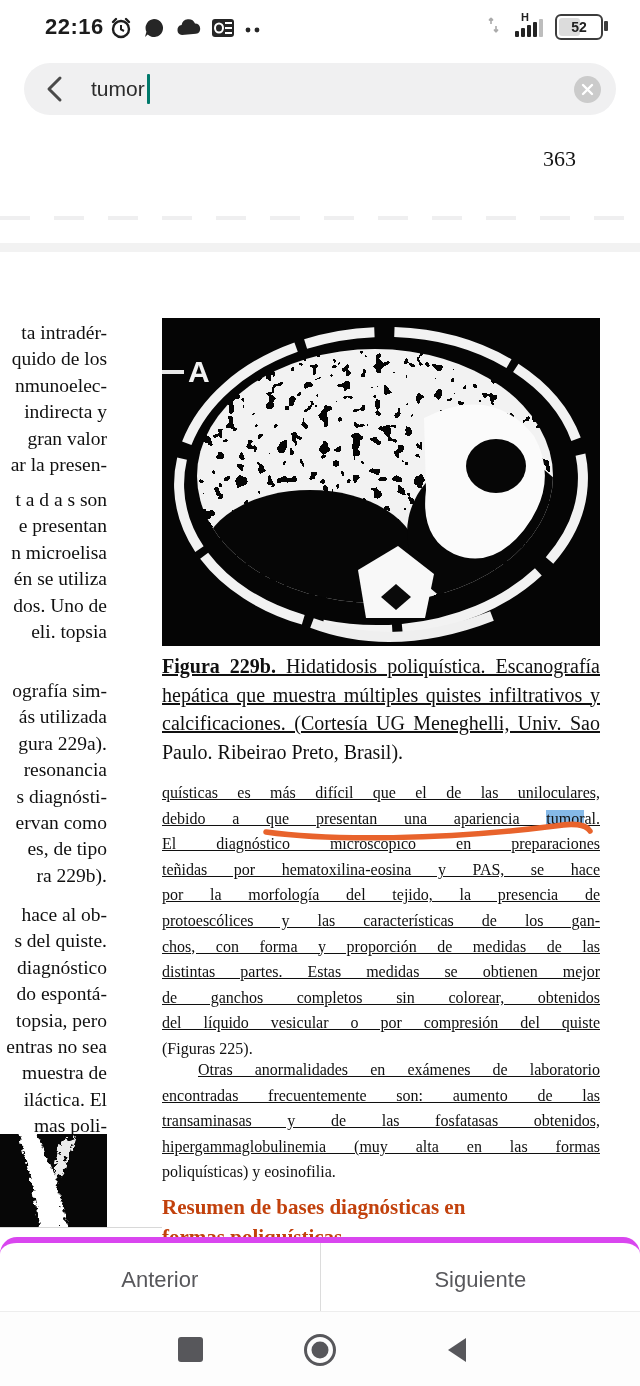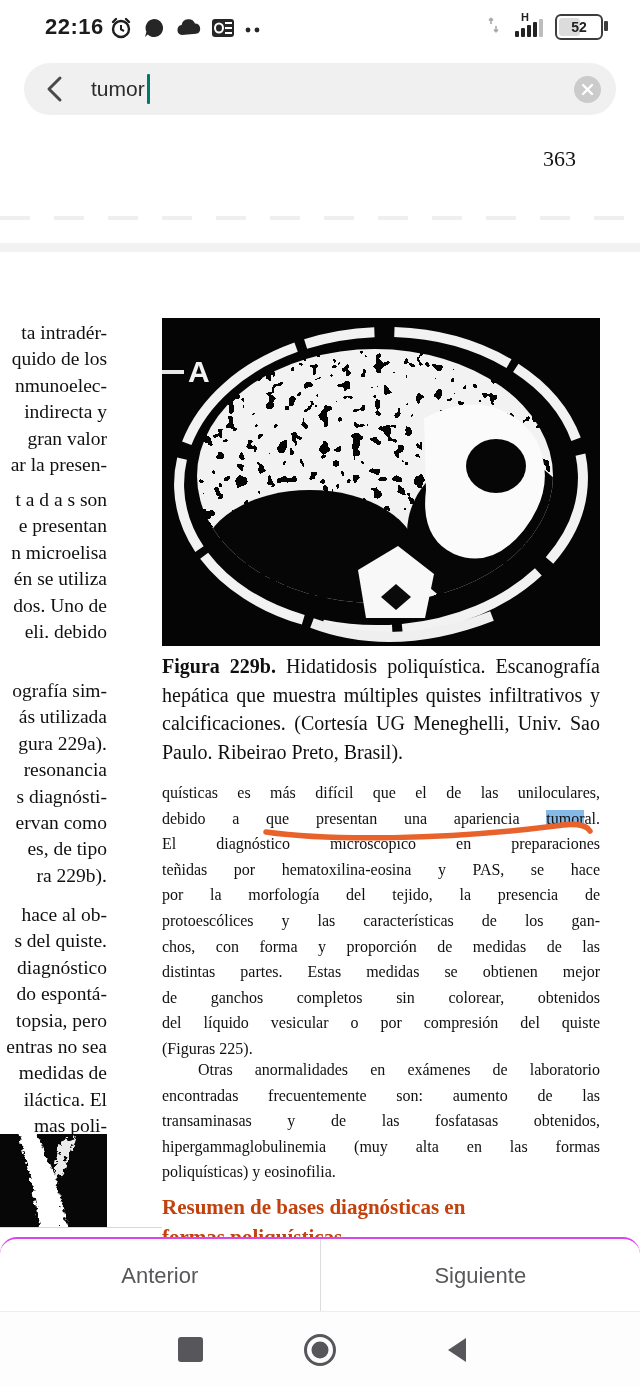"eli. debido" div { text: debido -> topsia }
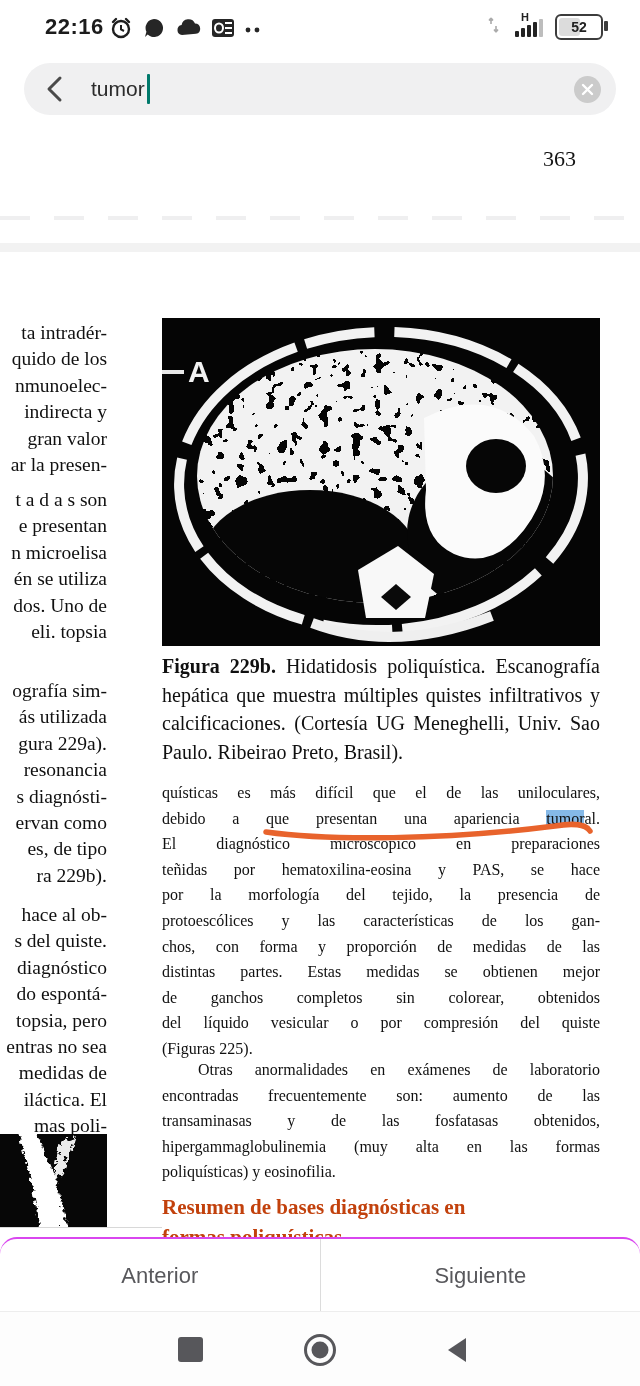"Figura 229b. Hidatidosis poliquística." .jline { text-decoration: none -> underline }
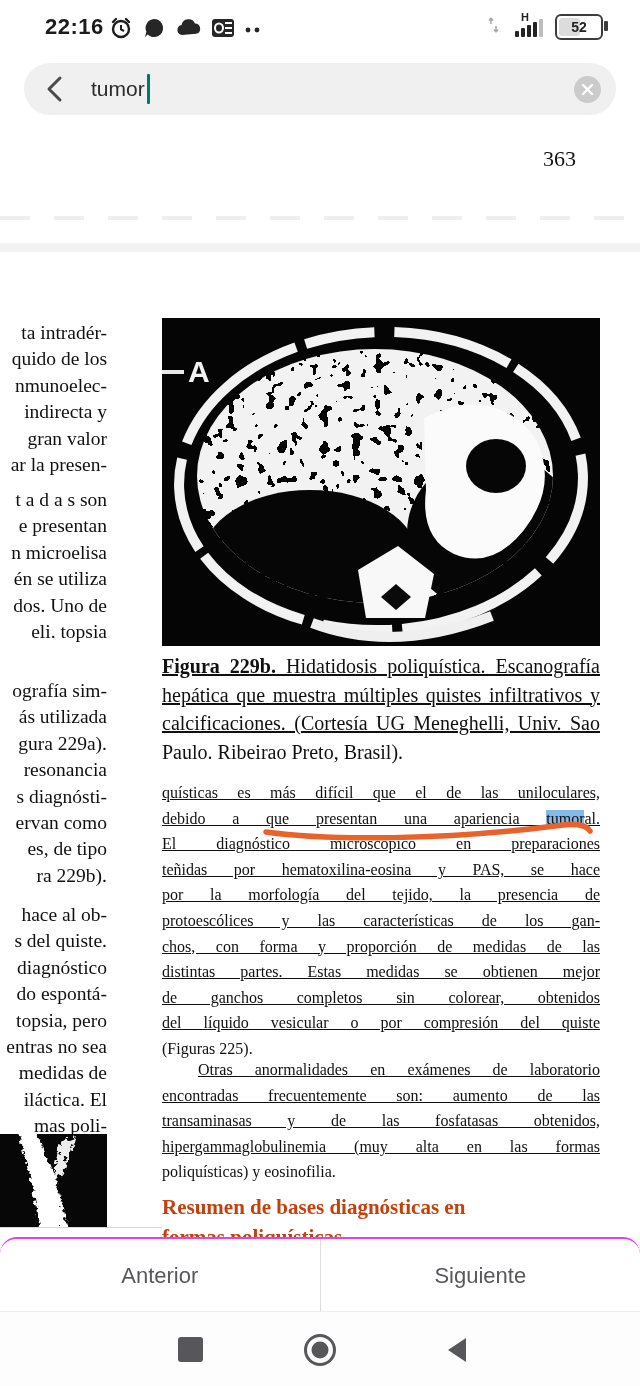"medidas de" div { text: medidas -> muestra }
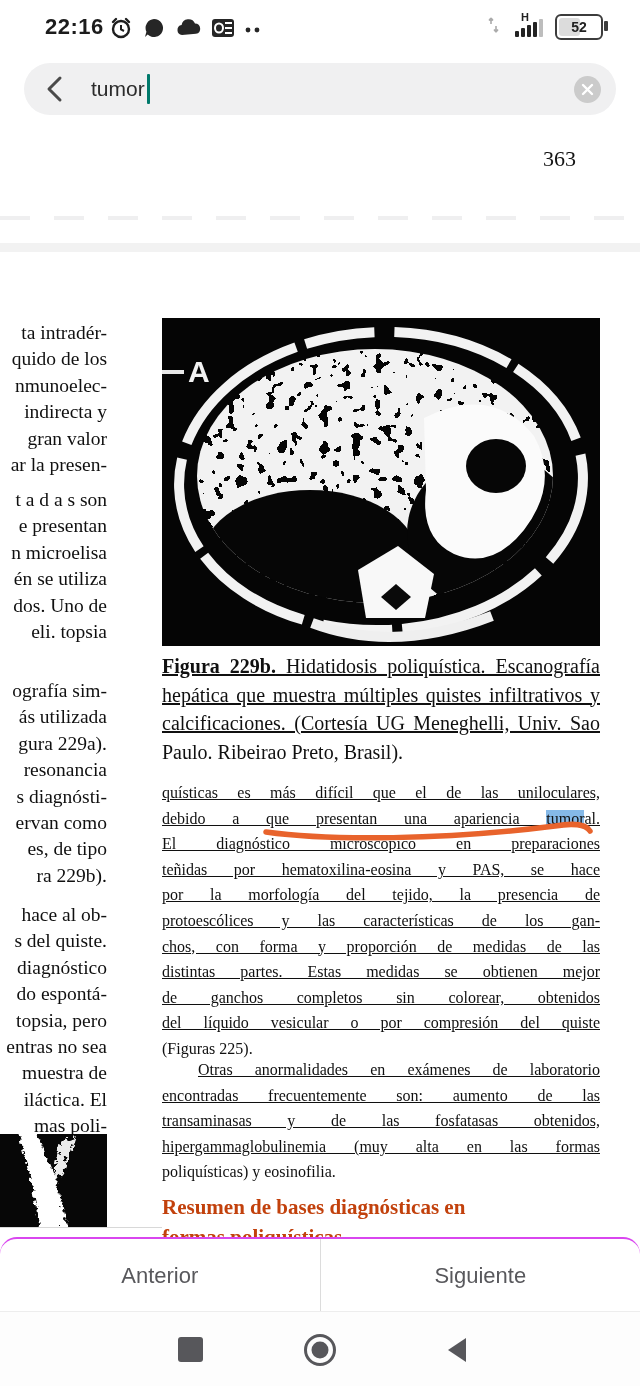"Anterior" .btm-nav { border-top: 2px solid #d946ef -> 6px solid #d946ef }
